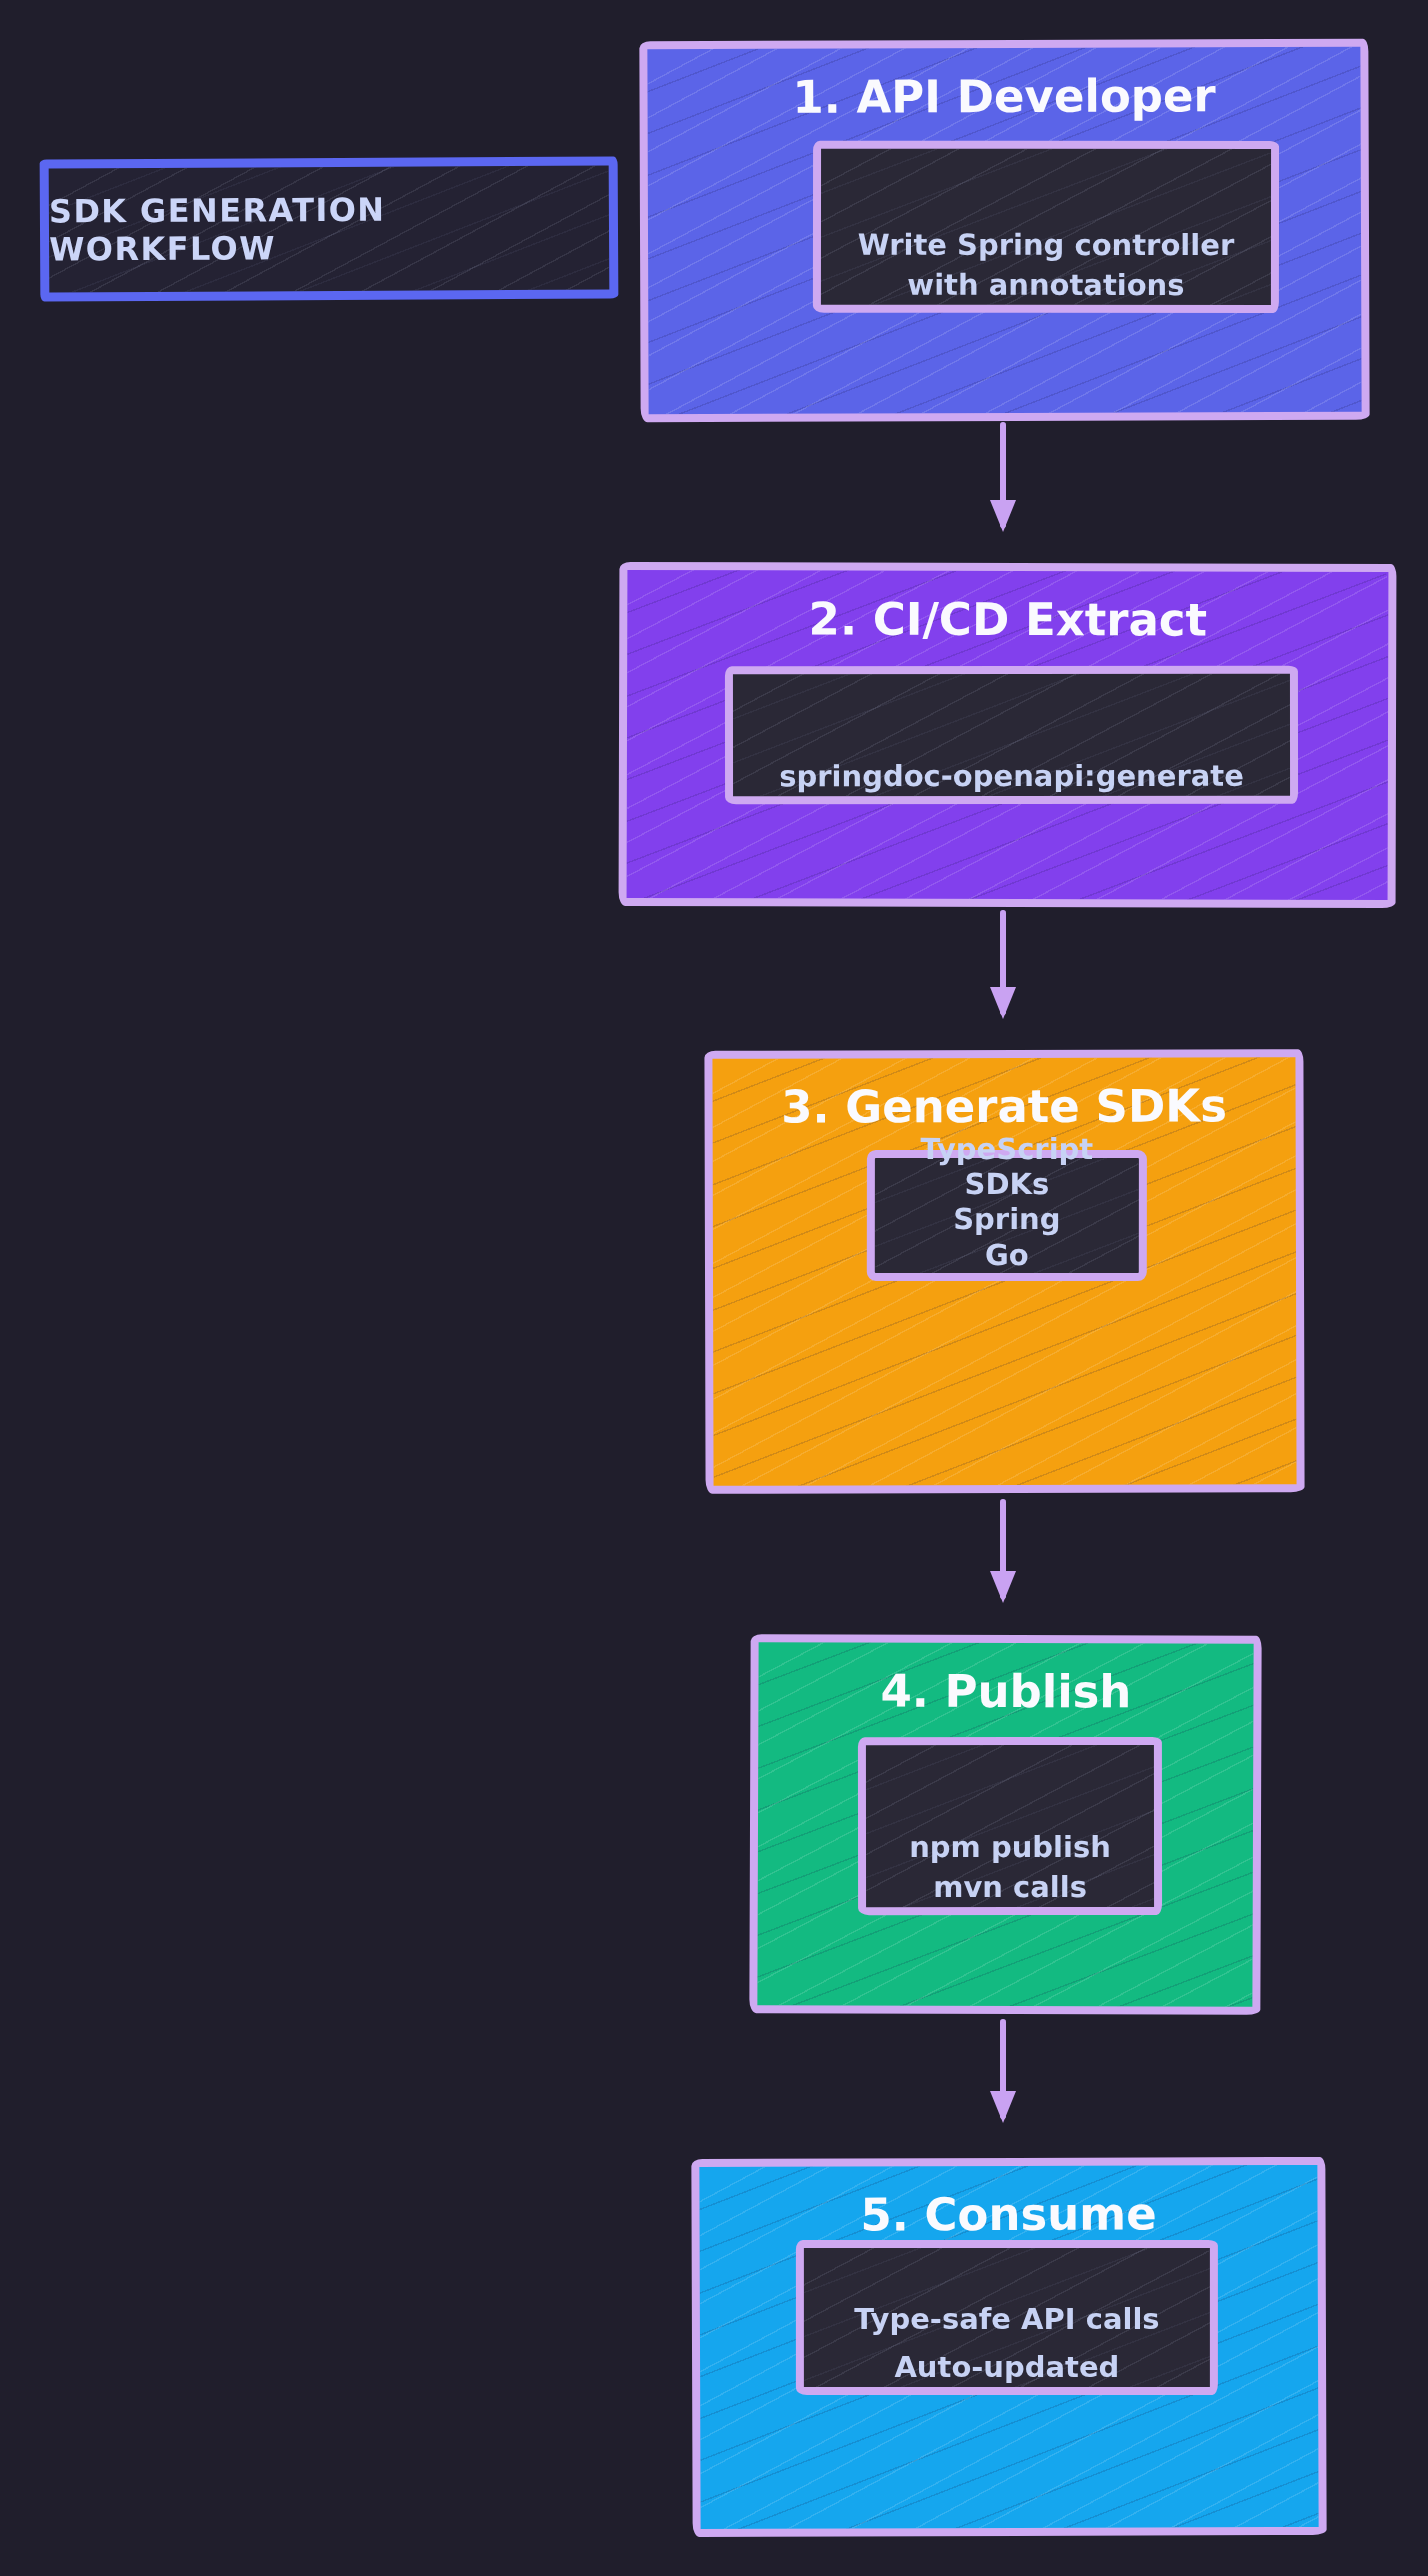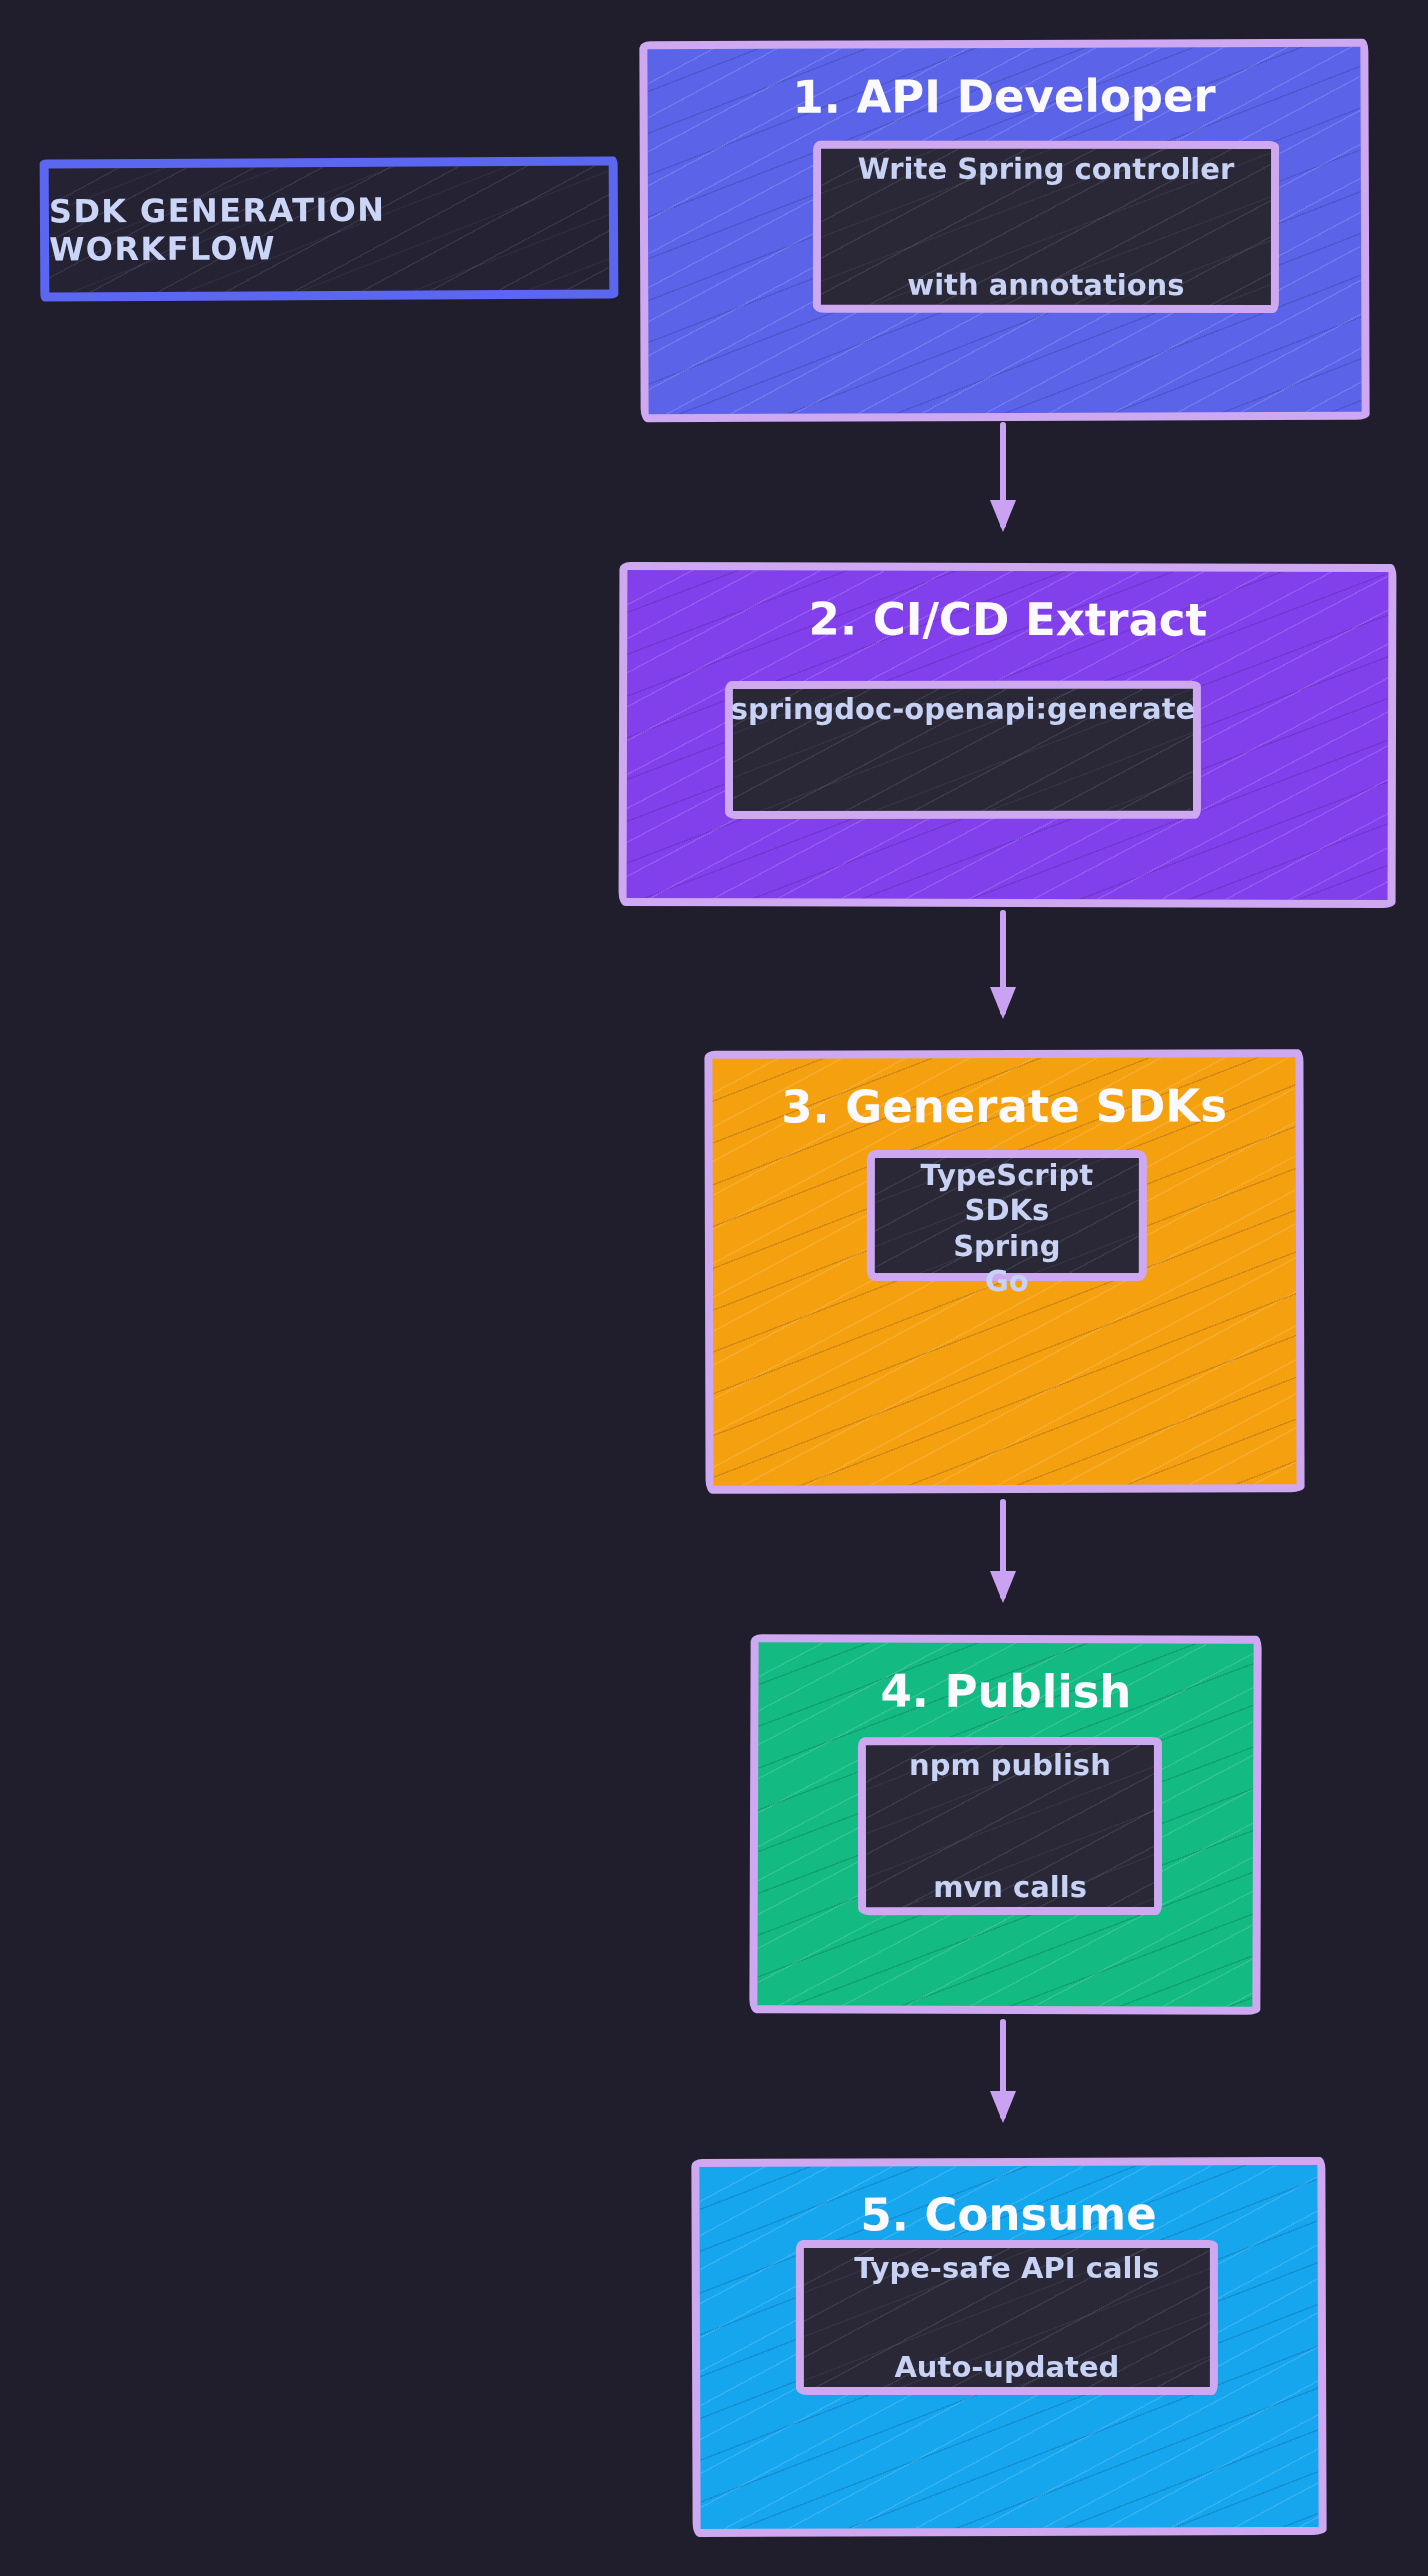"Write Spring controller" .inner-box { justify-content: space-between -> flex-end }
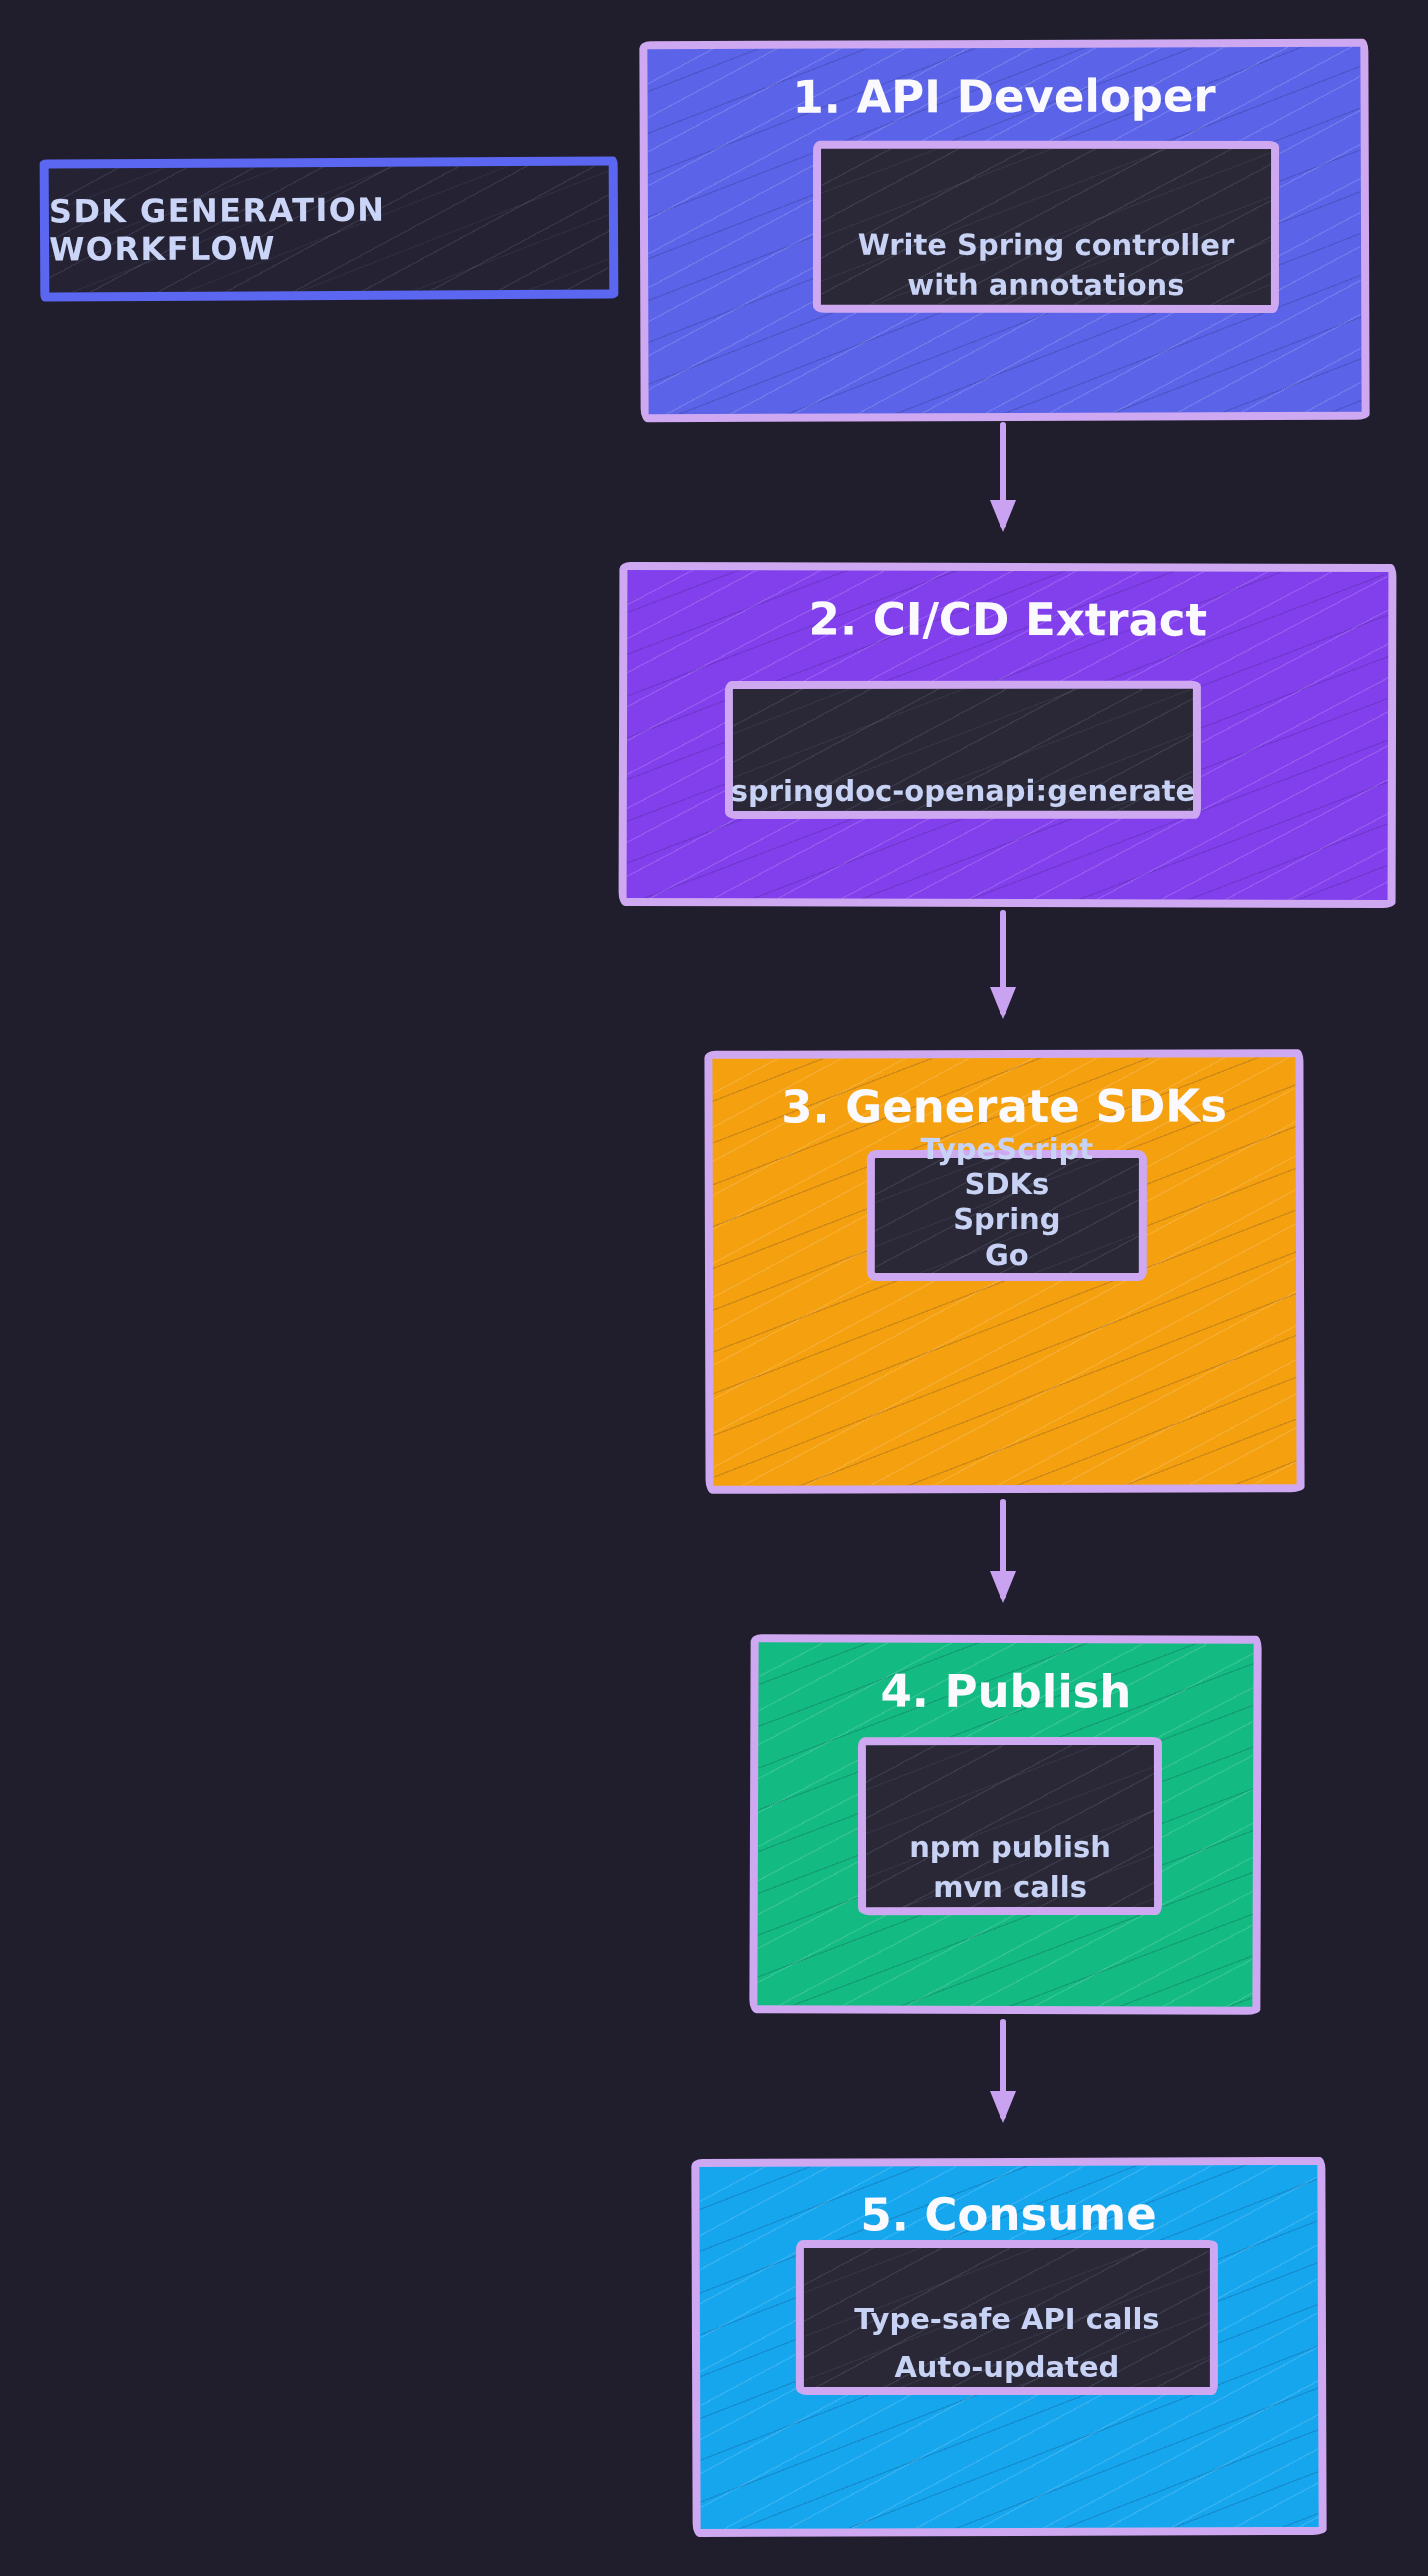"springdoc-openapi:generate" .inner-2 { top: 110px -> 95px; width: 476px -> 573px }
